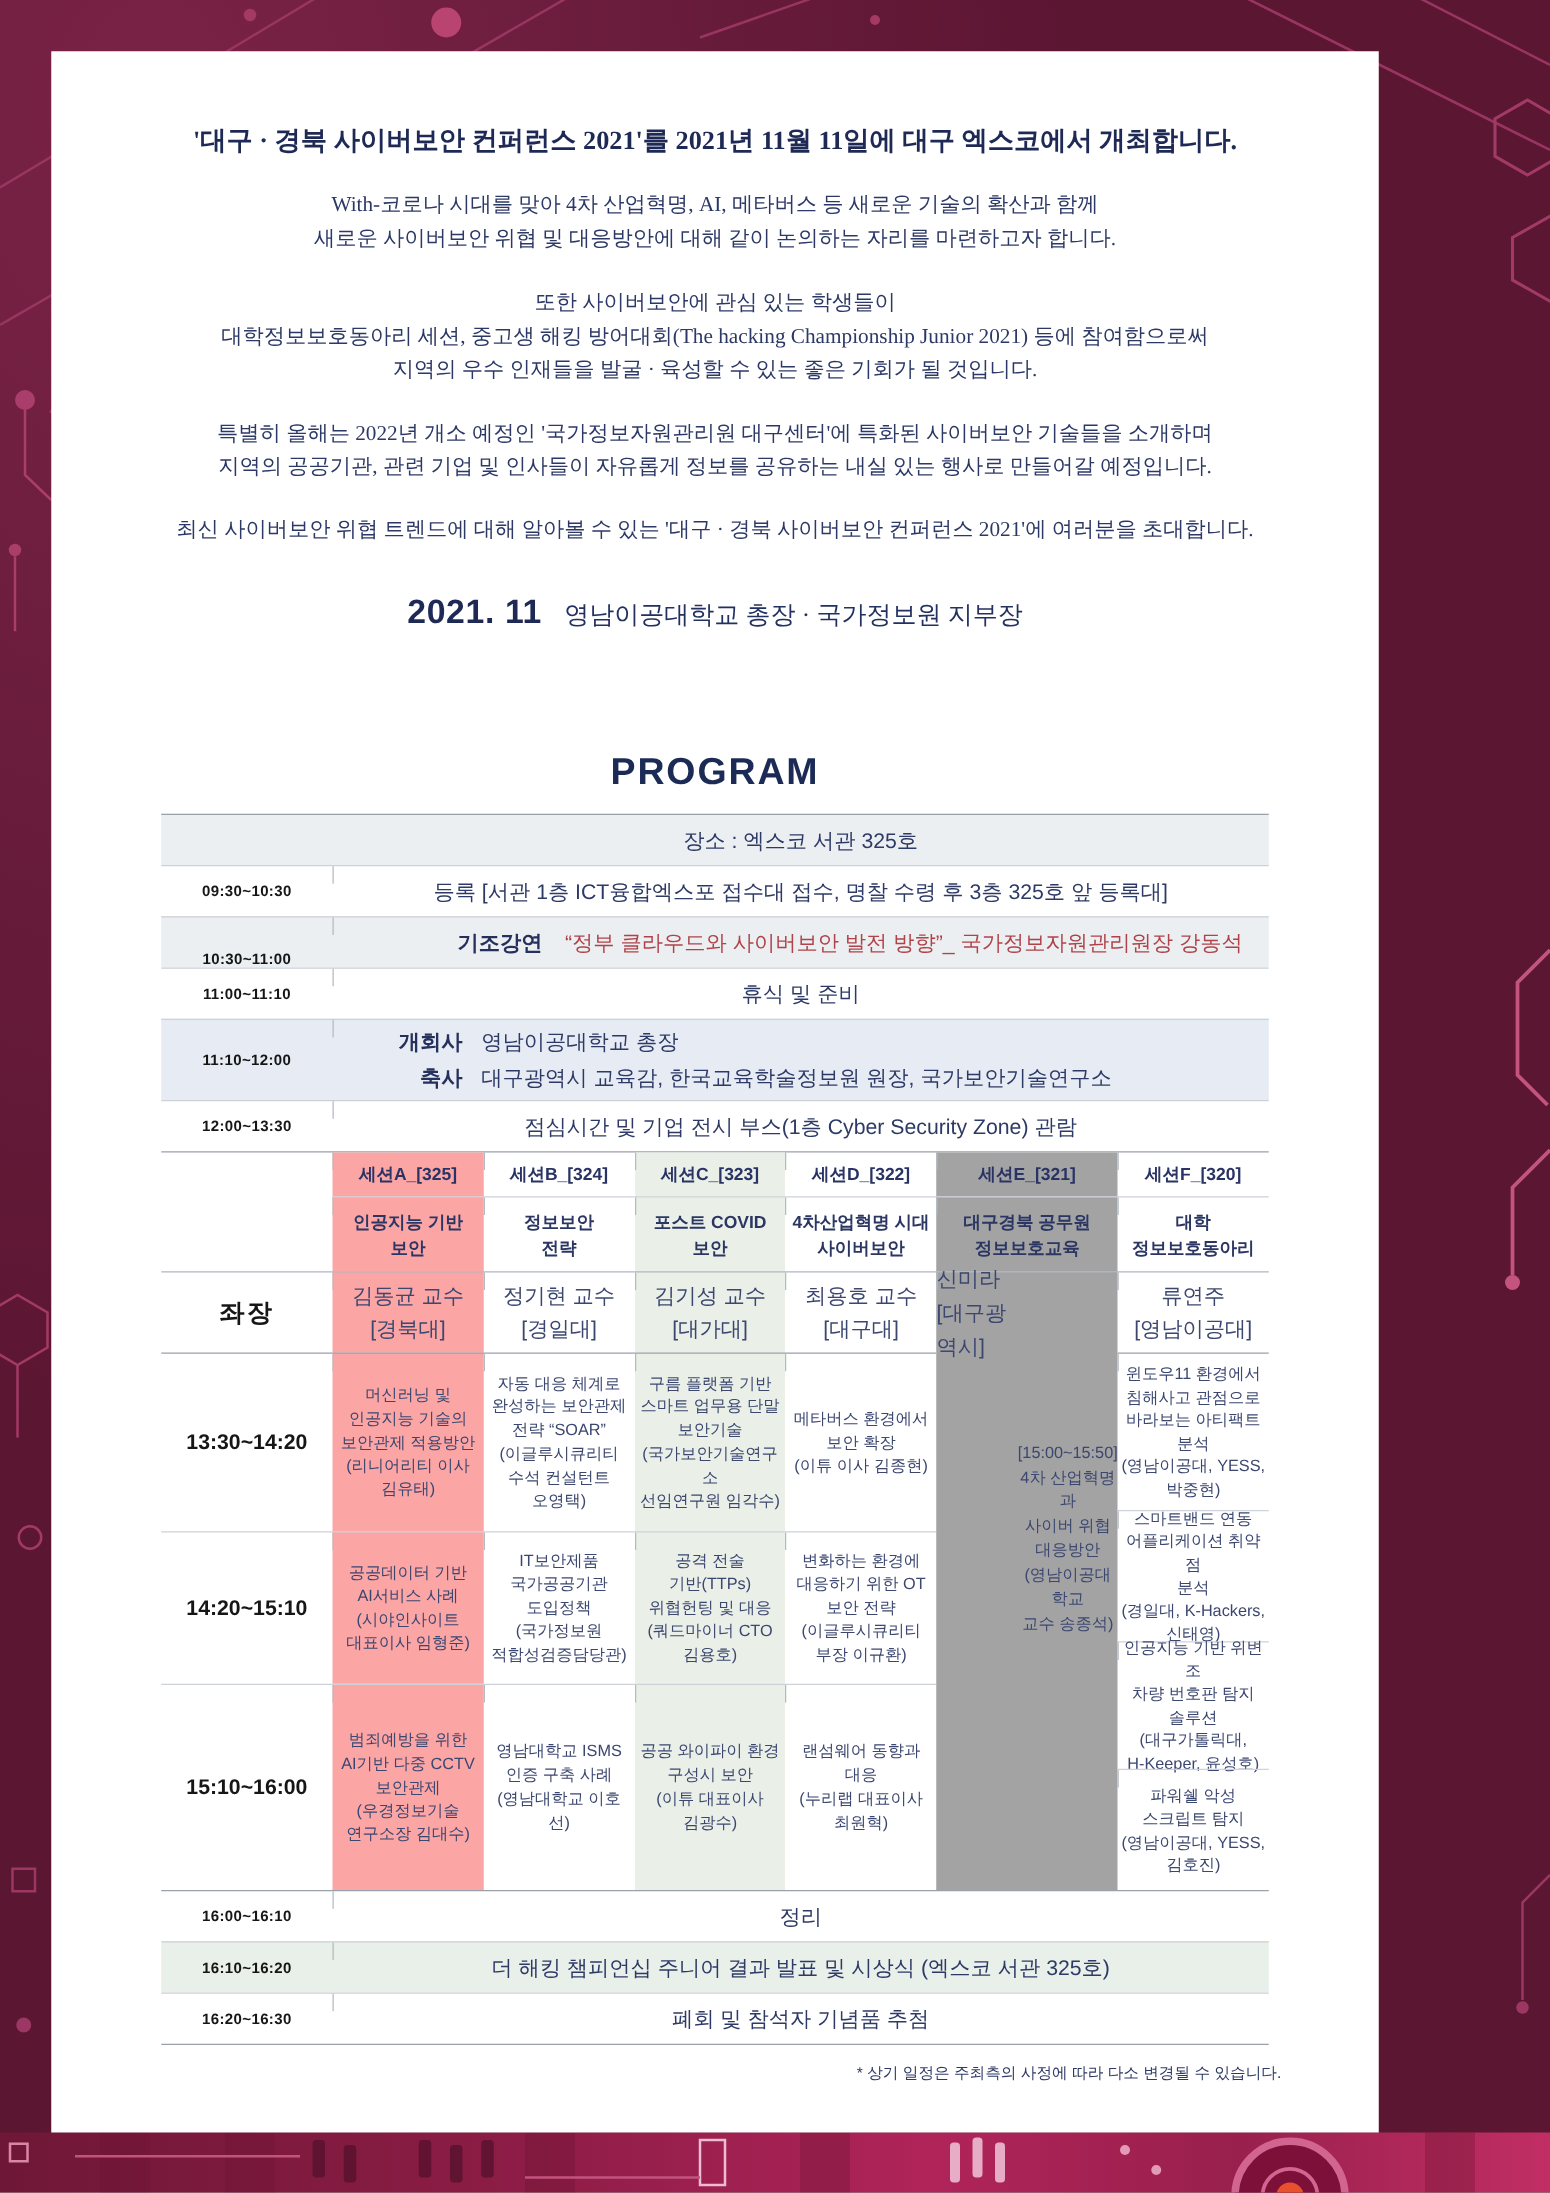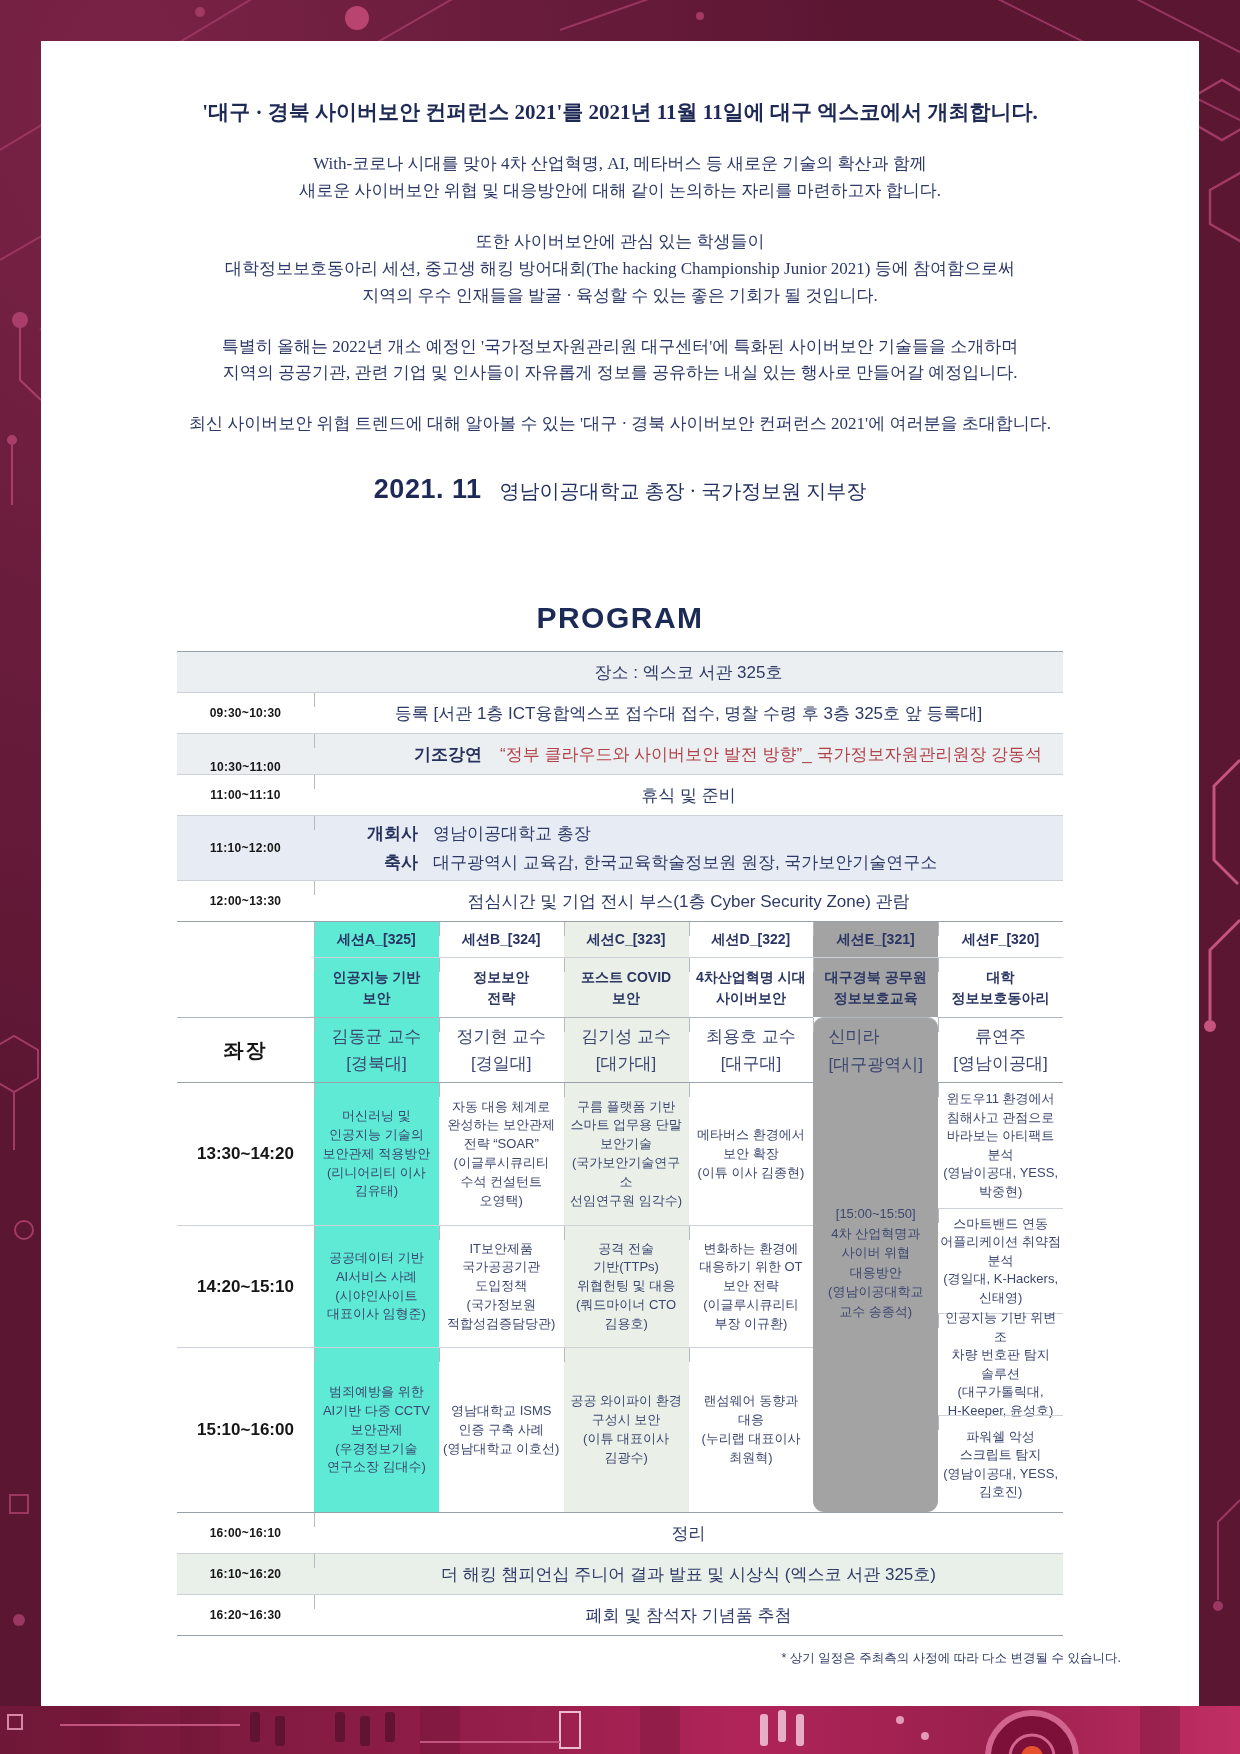"'대구 · 경북 사이버보안 컨퍼런스" .panel { width: 1158px -> 1062px }
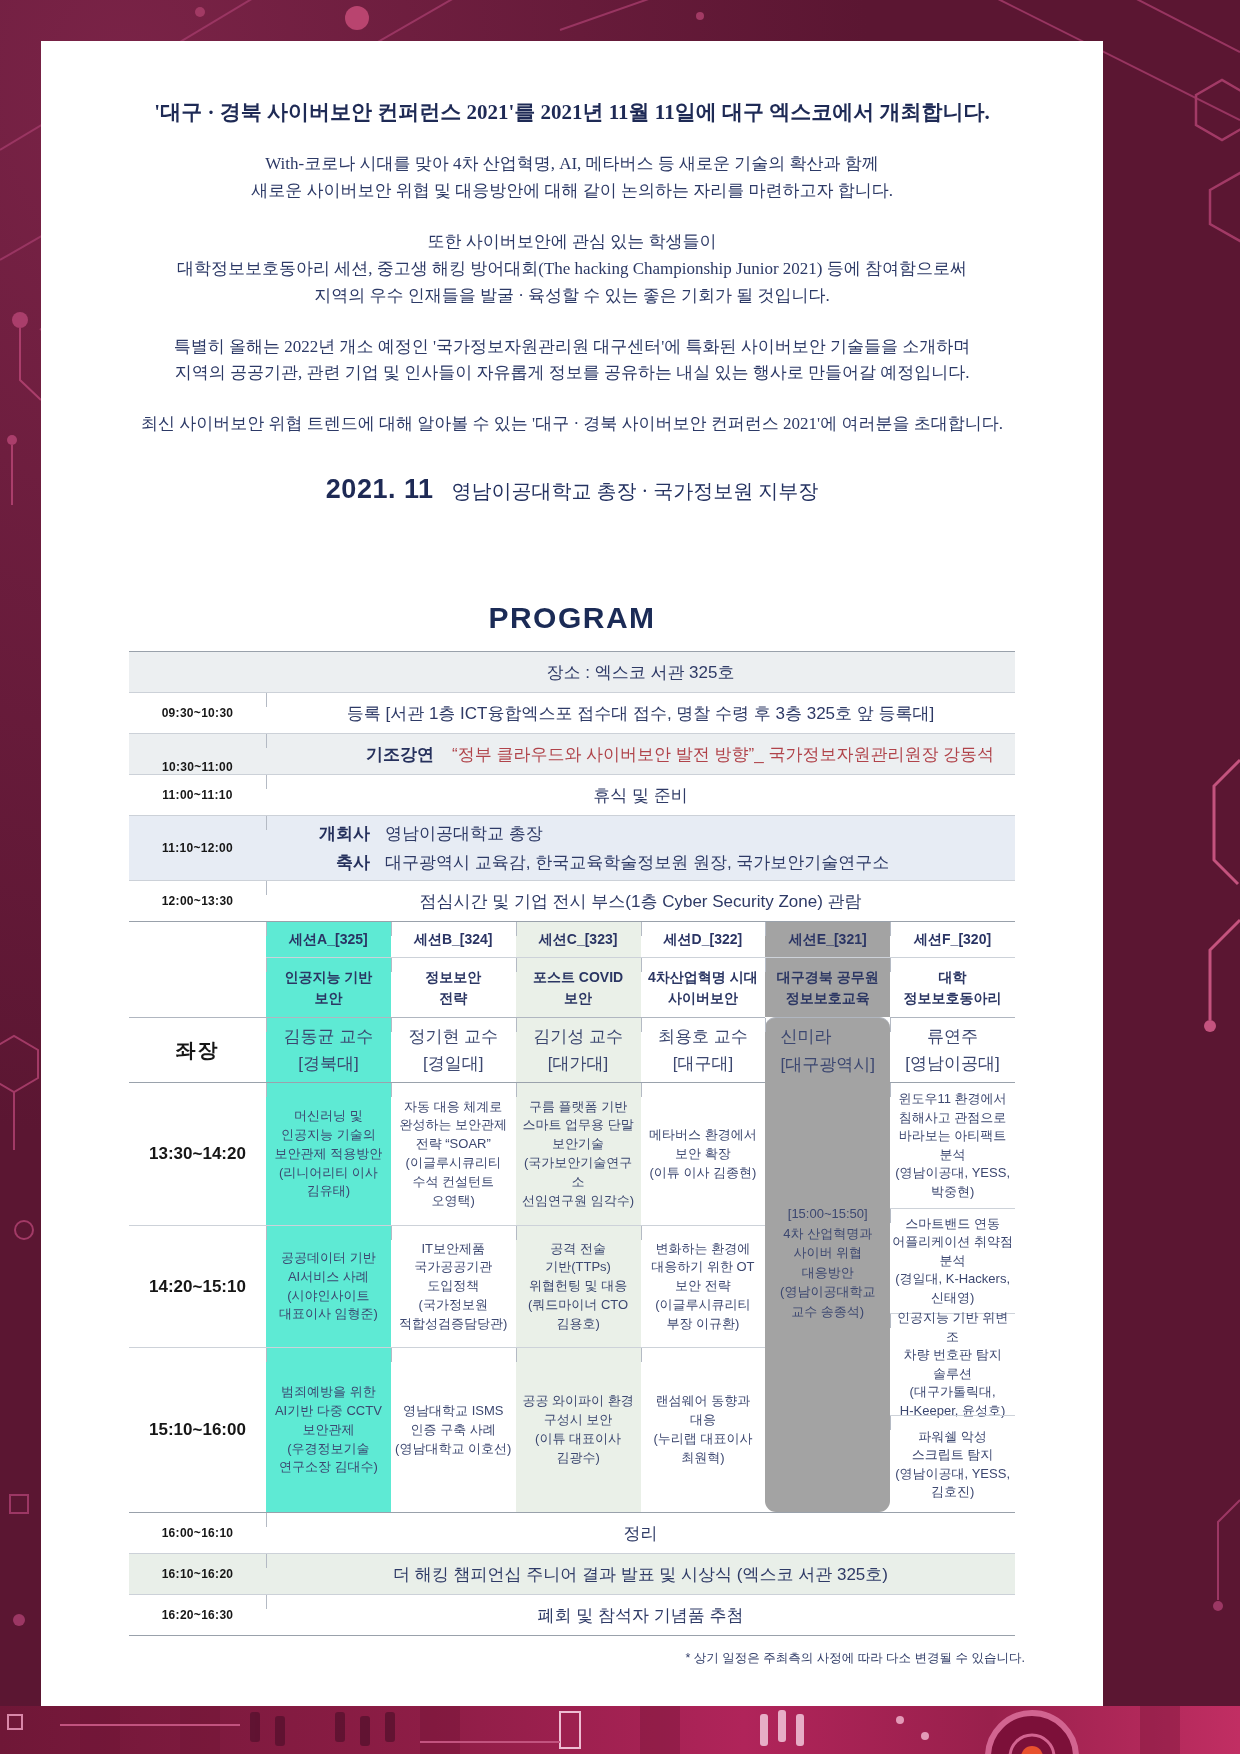"세션A_[325]" .tintA { background: #5eead4 -> #fca5a5 }
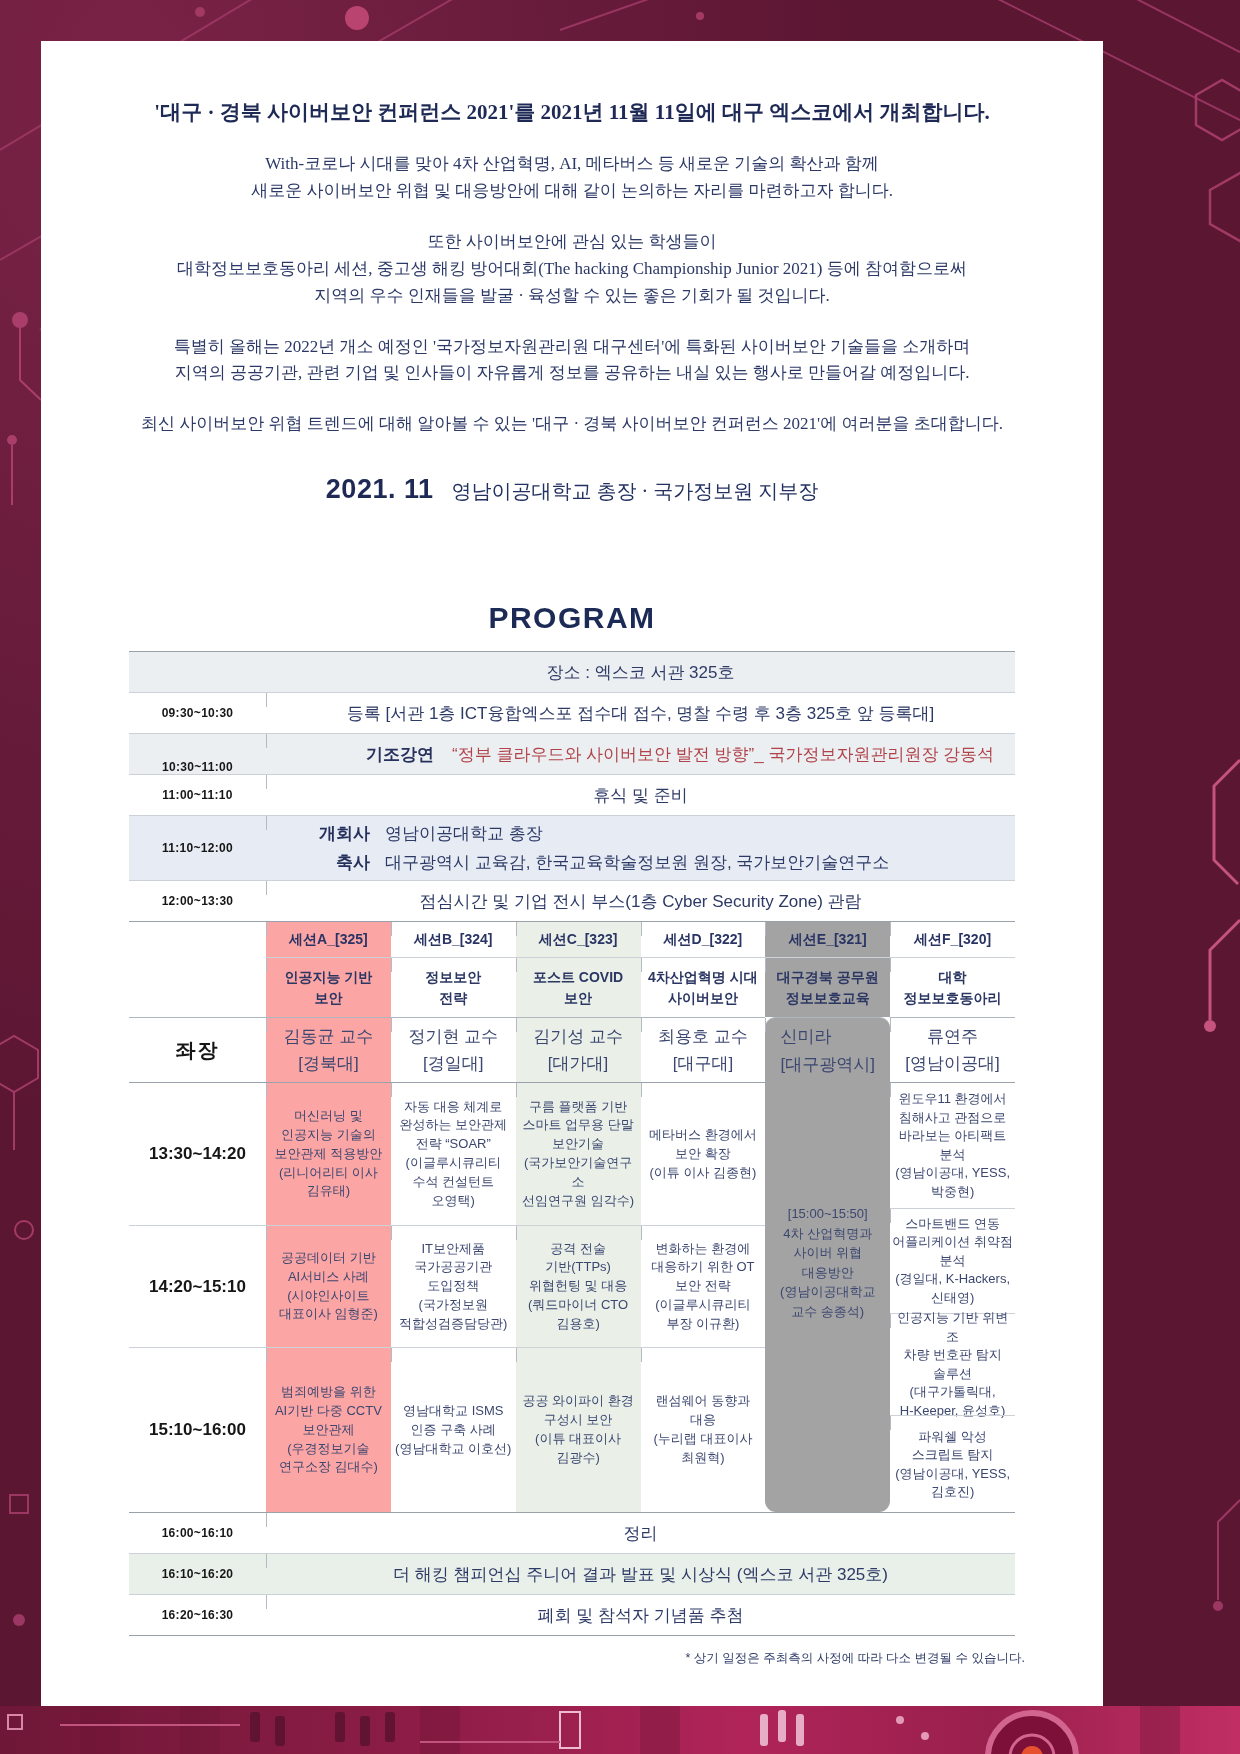"신미라" .espan { border-radius: 11px -> none; flex-direction: column -> row }
